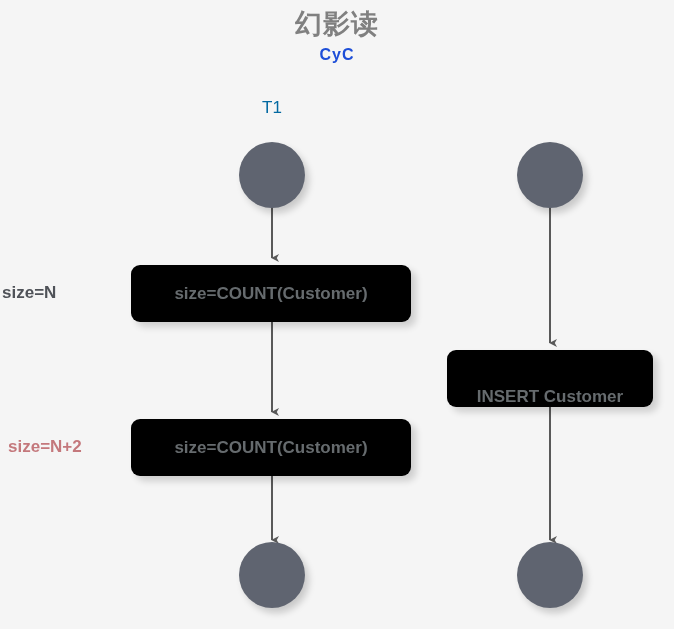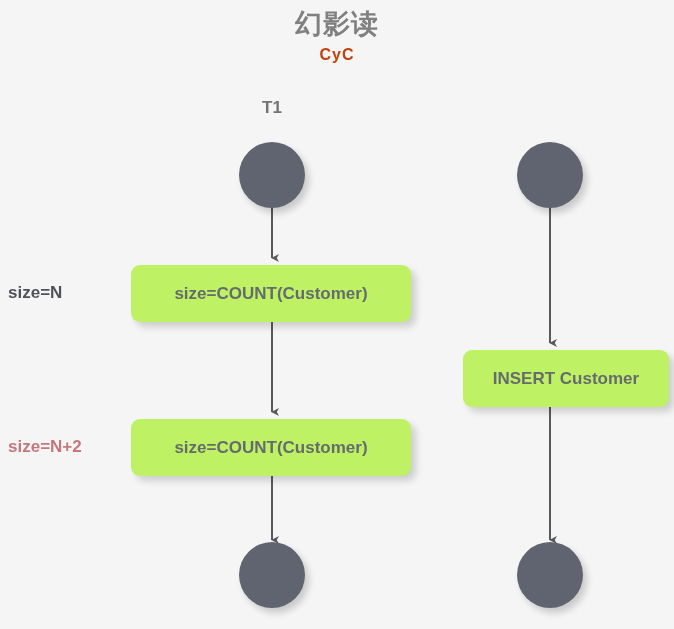"CyC" .subtitle { color: #c2410c -> #1d4ed8 }
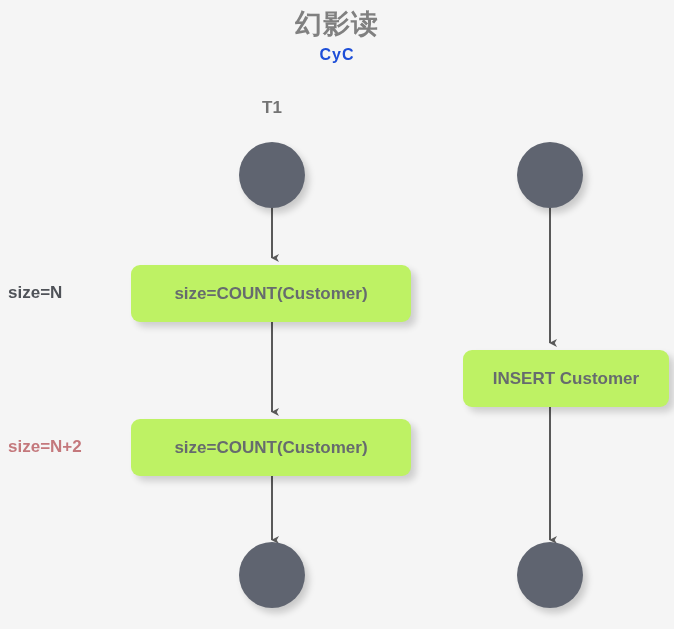"T1" .lane-label { color: #737373 -> #0369a1; font-weight: bold -> normal }
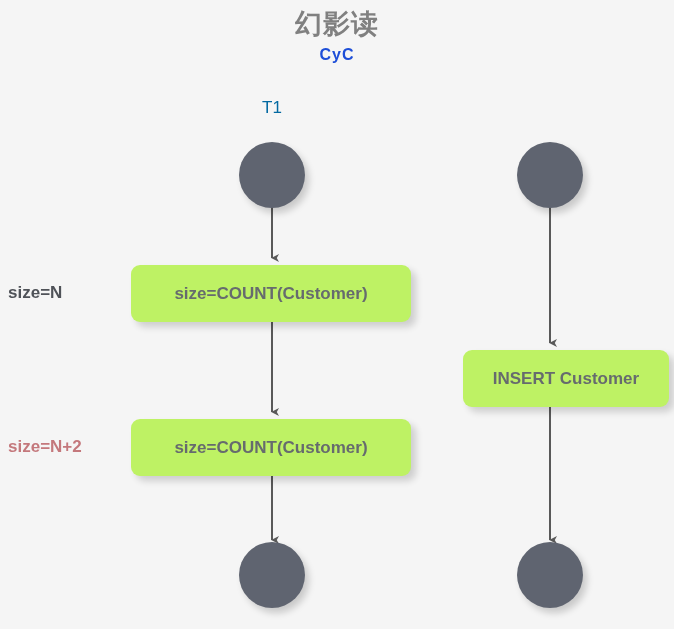"size=N" div.side-note { left: 8px -> 2px }
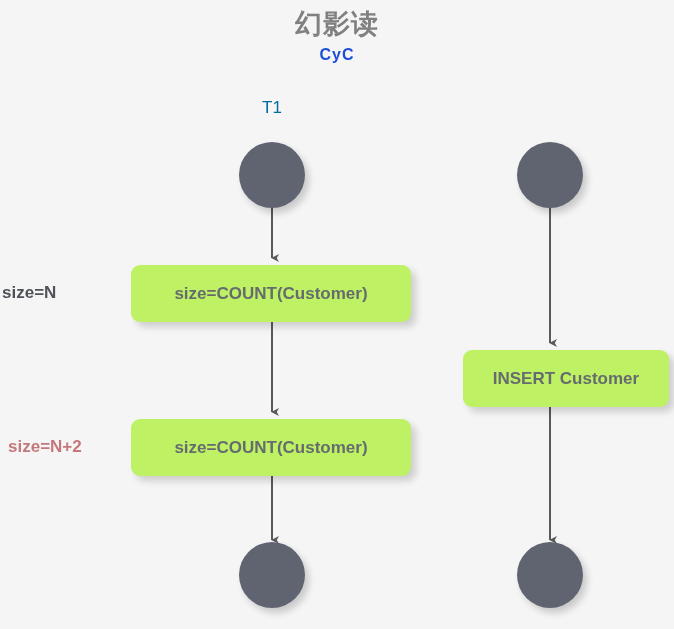"size=COUNT(Customer)" .act-box { background: #bef264 -> #000000 }
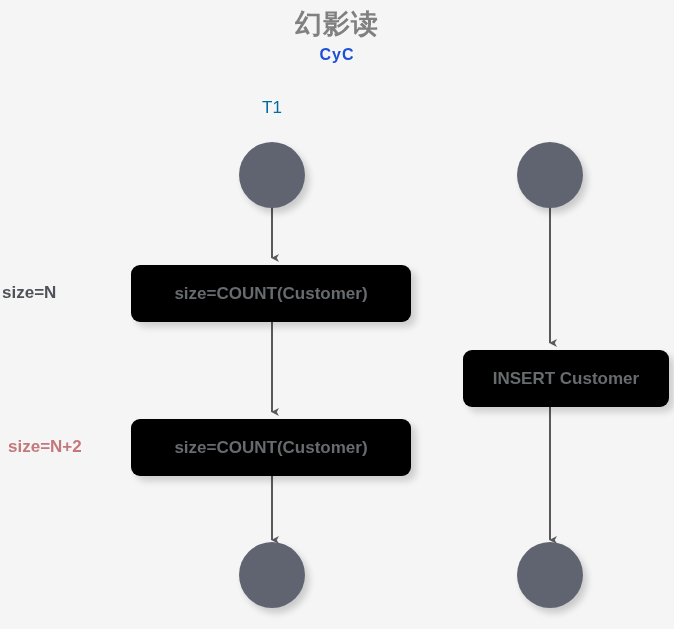"INSERT Customer" div.act-box { align-items: none -> flex-end; left: 463px -> 447px }
